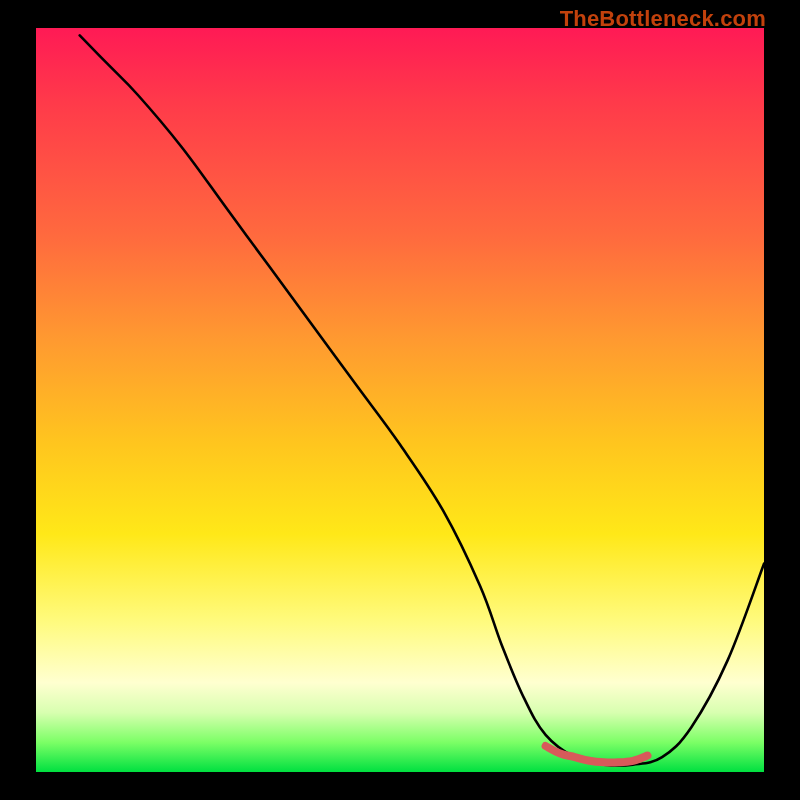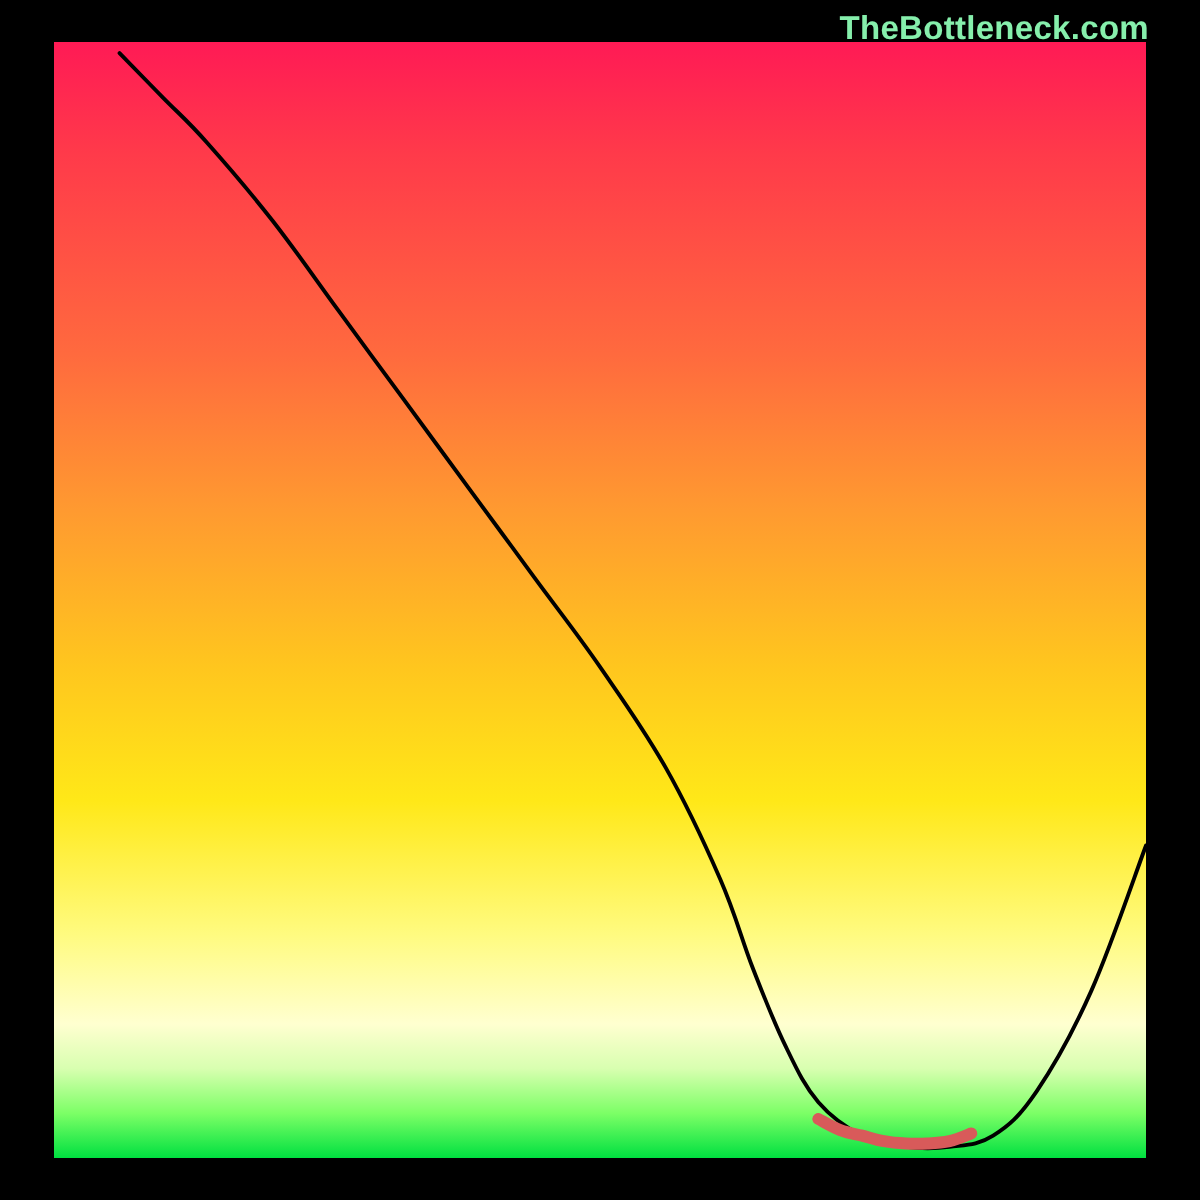"TheBottleneck.com" .watermark { color: #86efac -> #c2410c }
